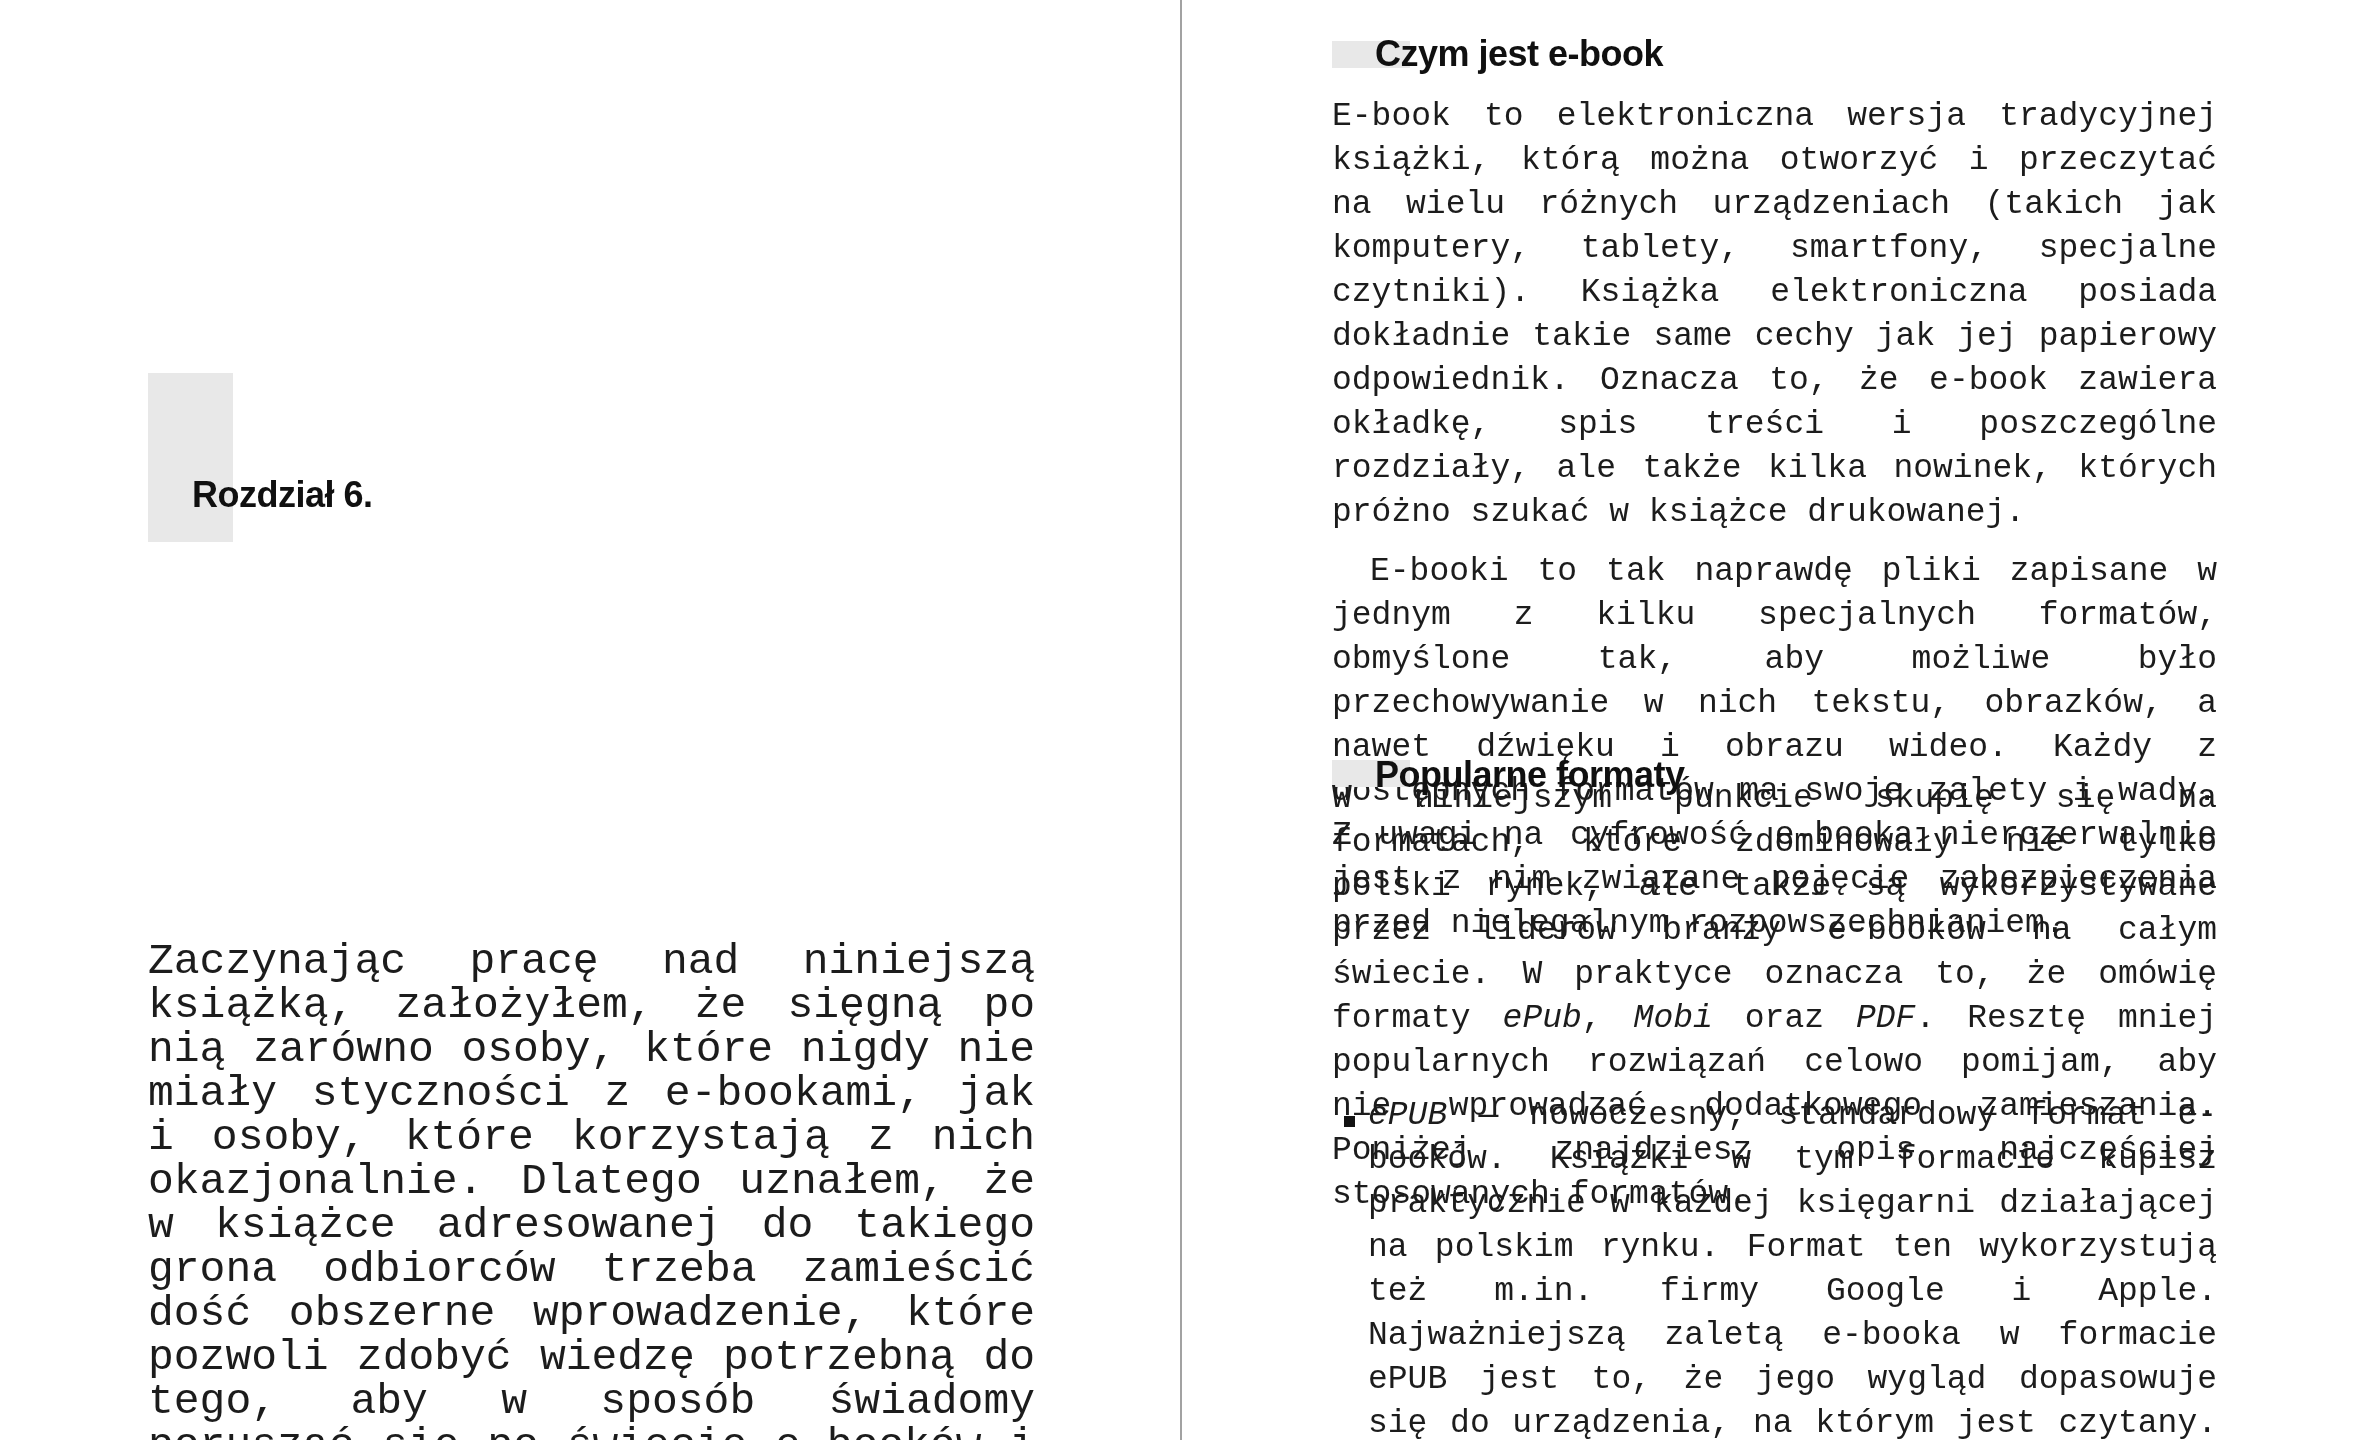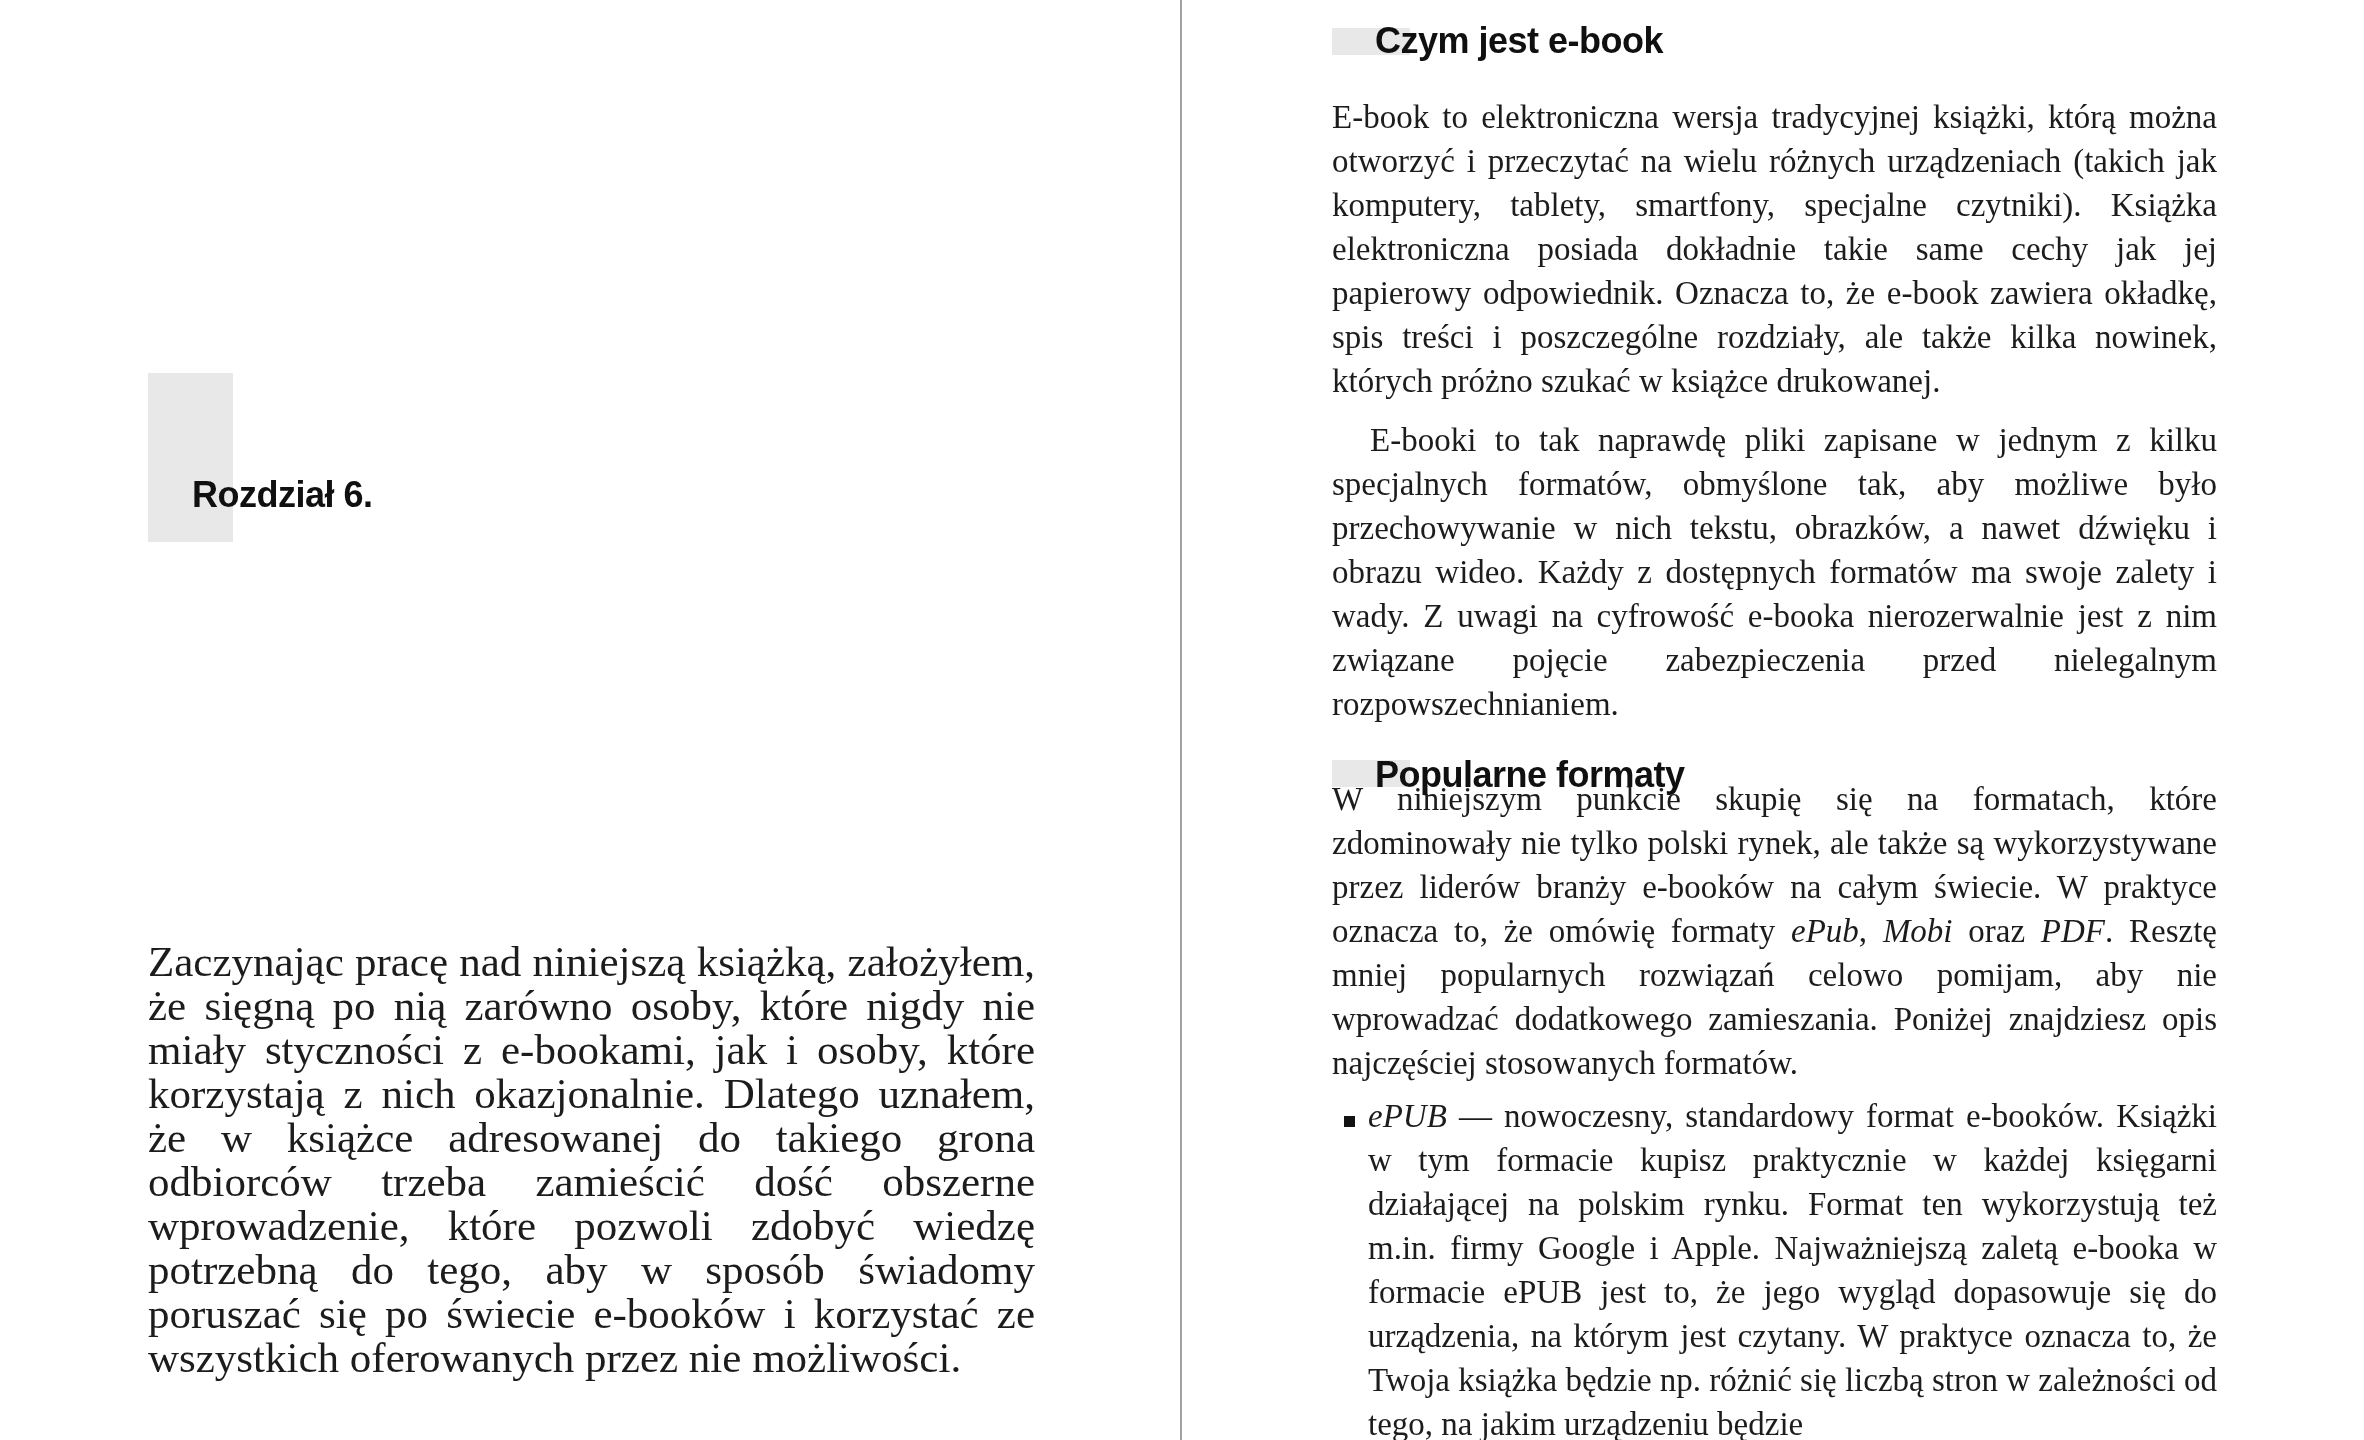"Czym jest e-book" #heading-1 { top: 23px -> 36px }
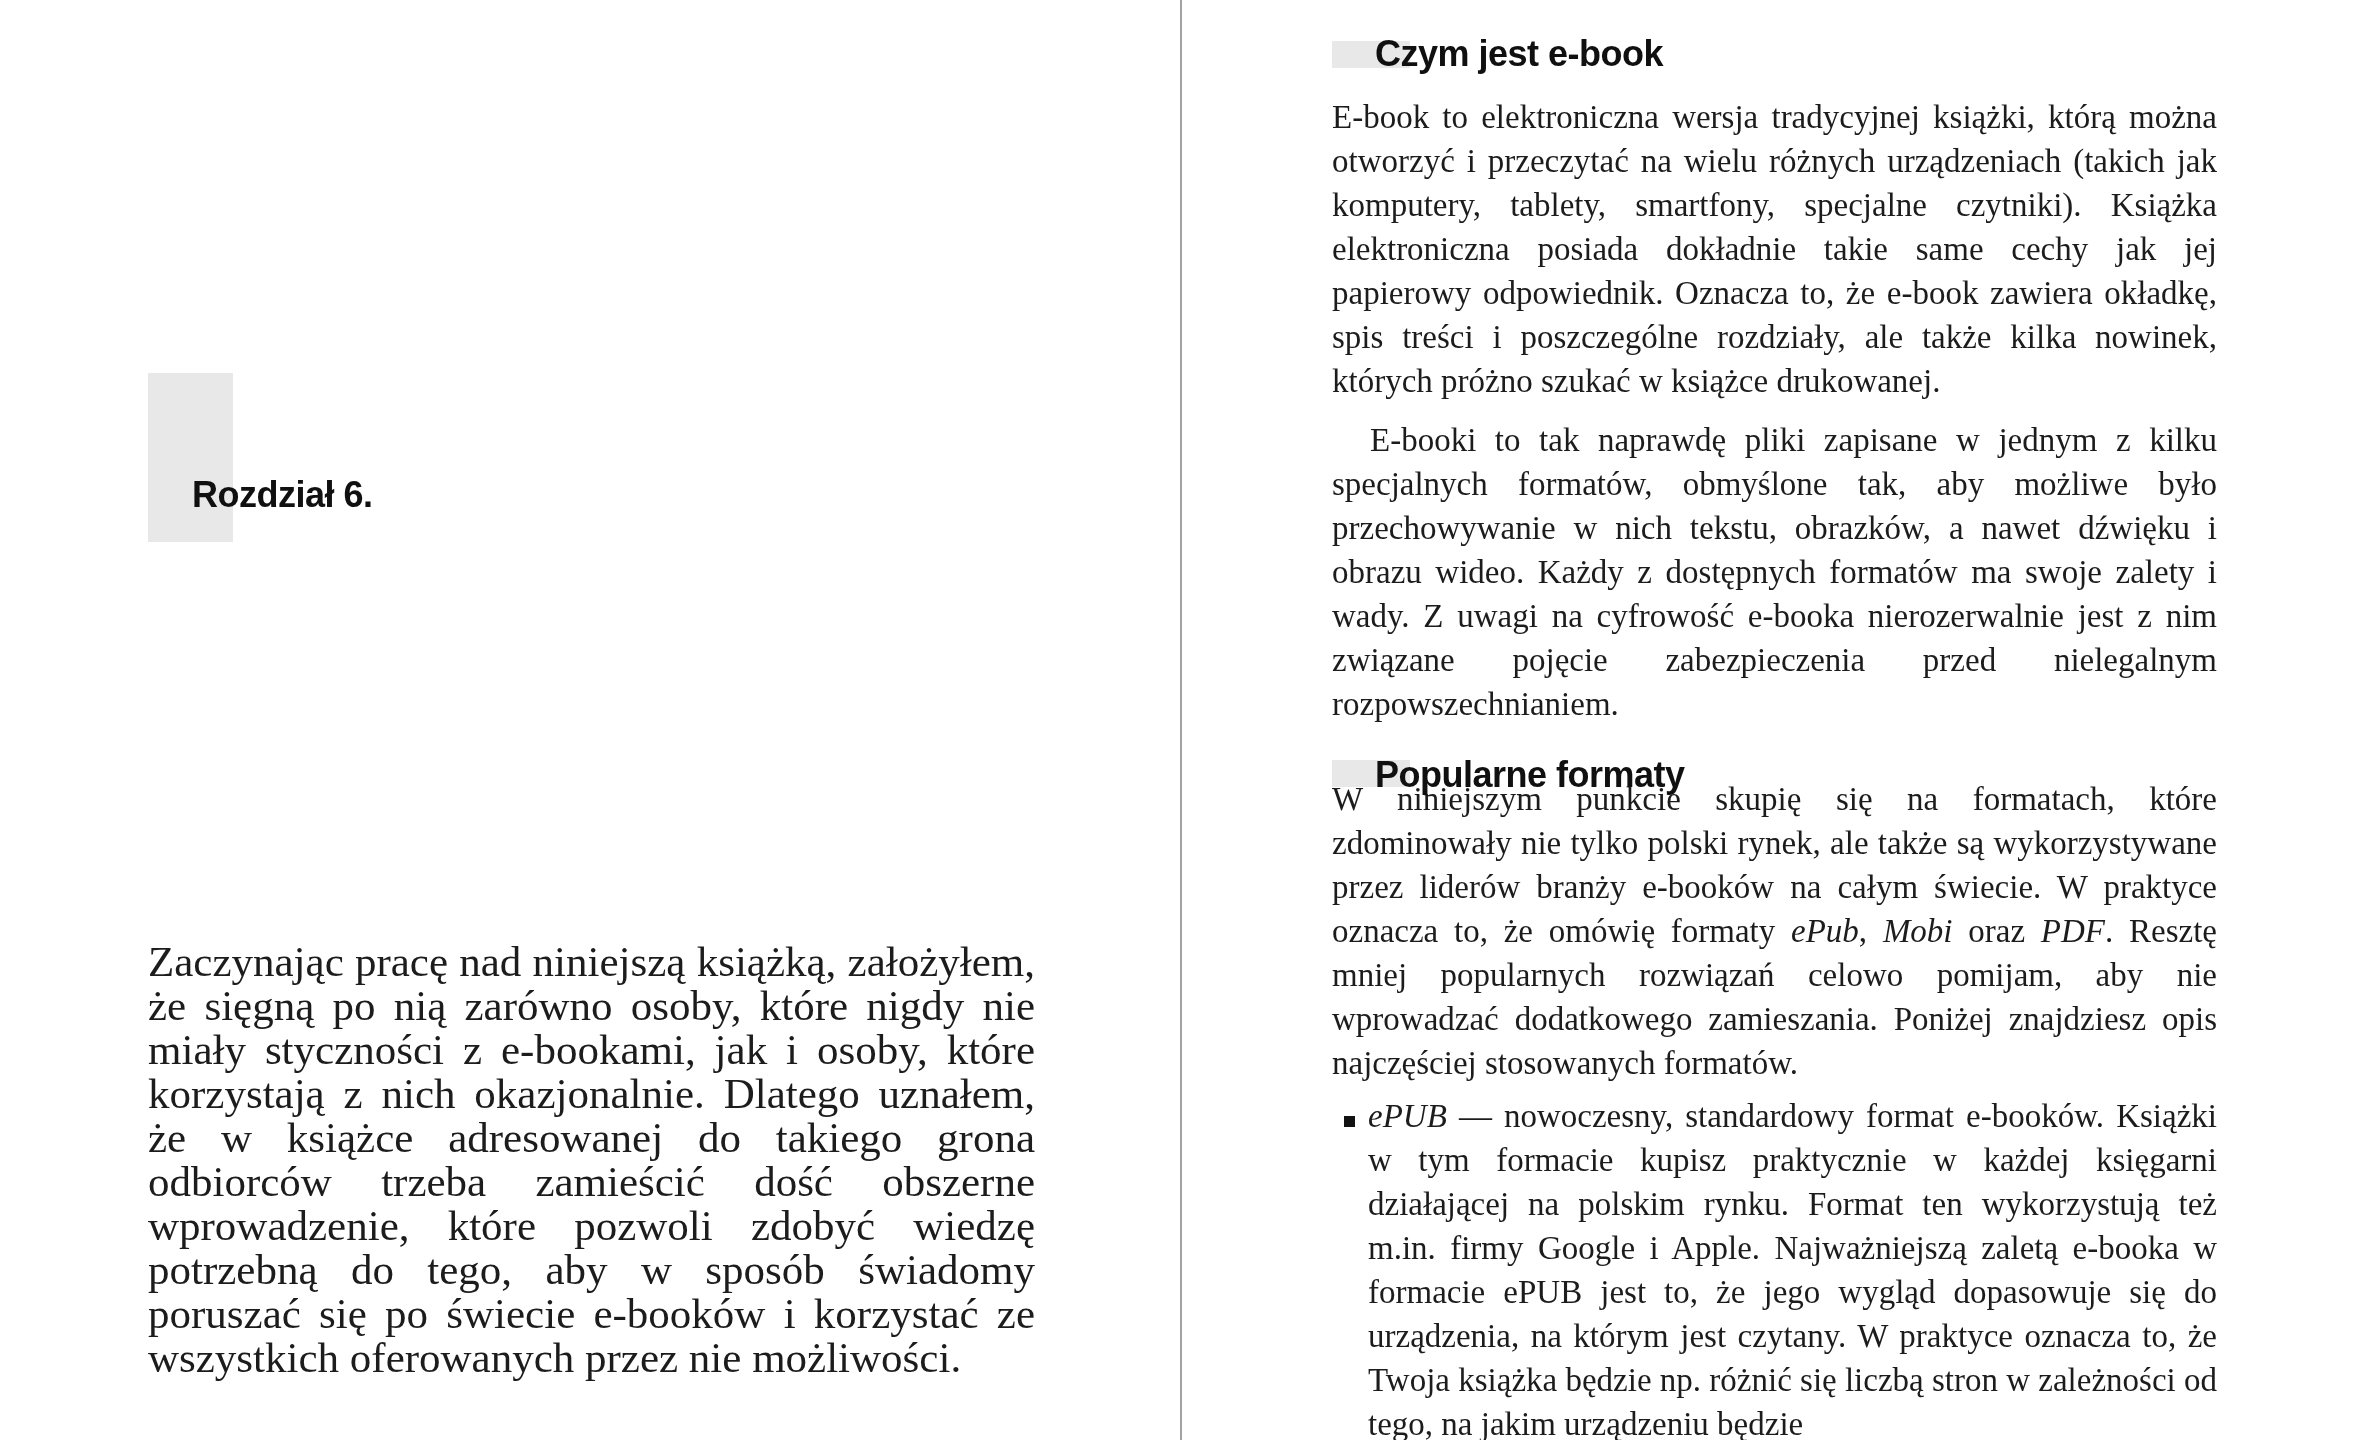"E-book to elektroniczna wersja" .abs { font-family: none -> Liberation Mono, monospace }
